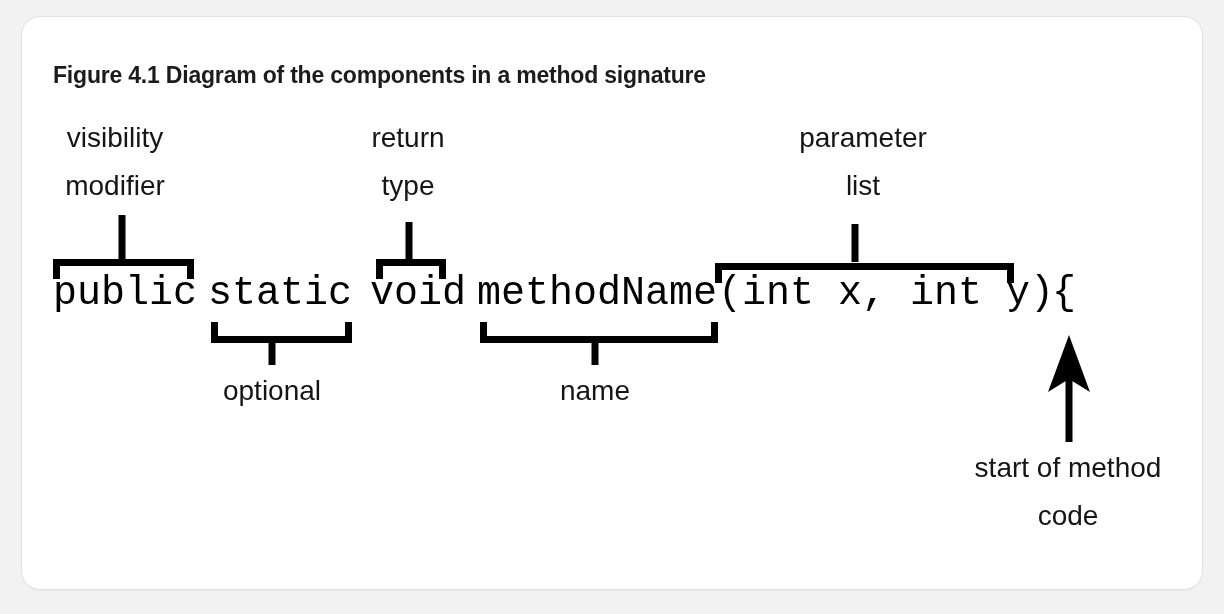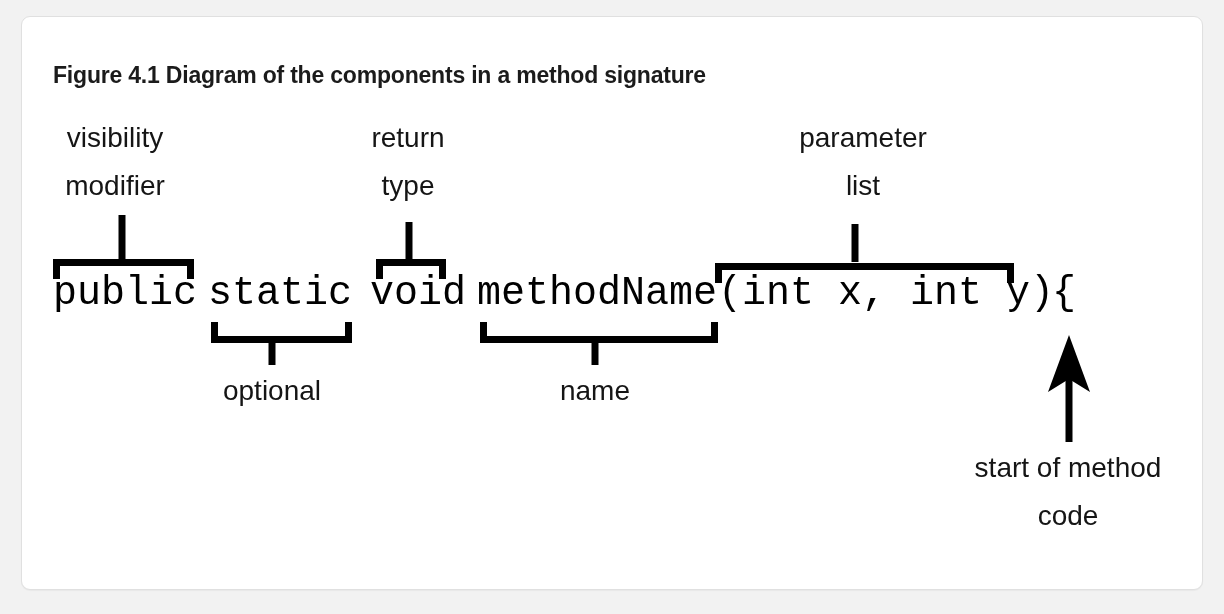"Figure 4.1 Diagram of the" #figure-card { border-radius: 9px -> 19px }
